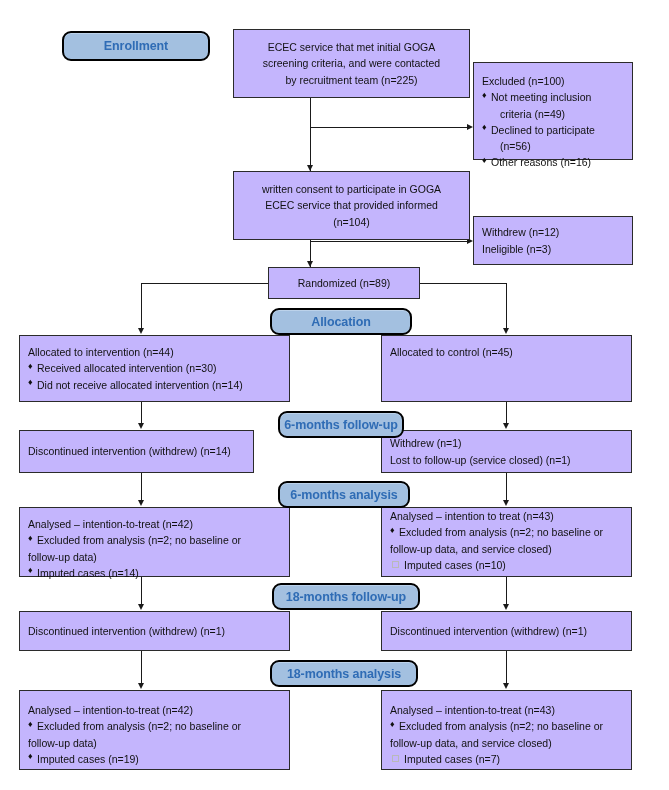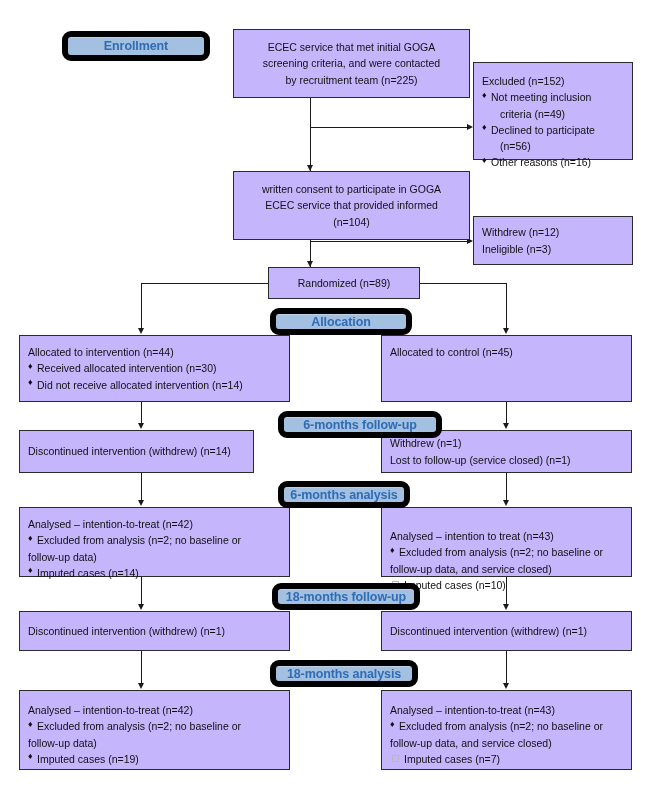"Enrollment" .badge { border: 6px solid #000000 -> 2px solid #000000 }
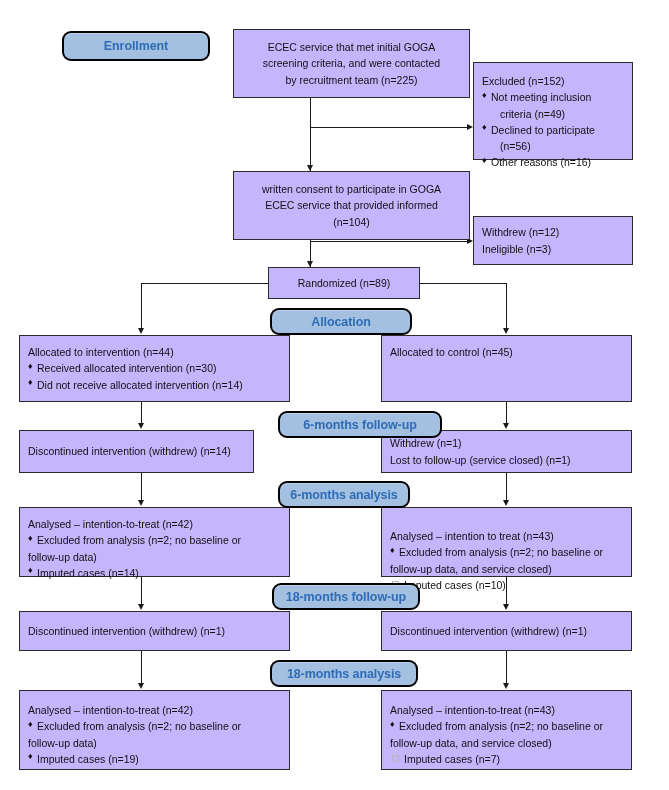"Excluded (n=152)" span.line { text: 152 -> 100 }
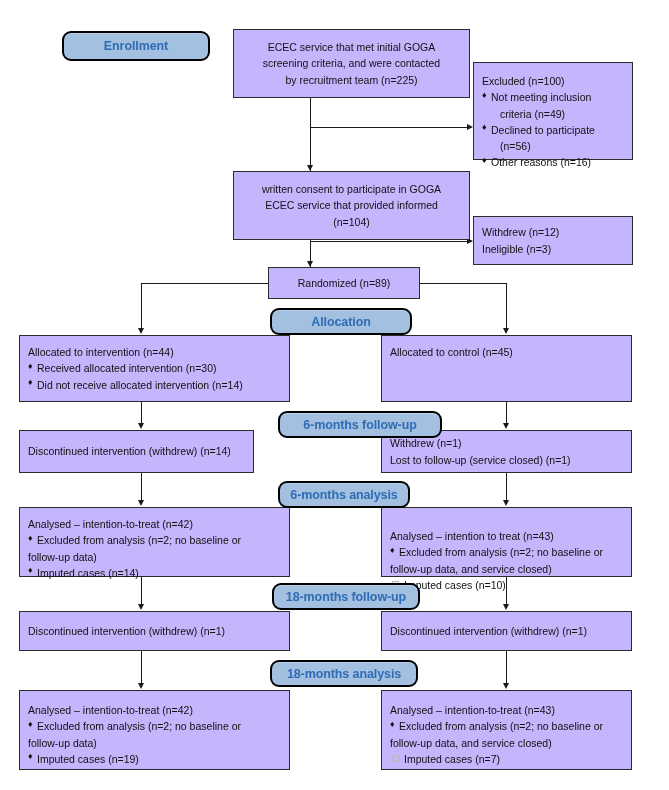"6-months follow-up" div.badge { width: 164px -> 126px }
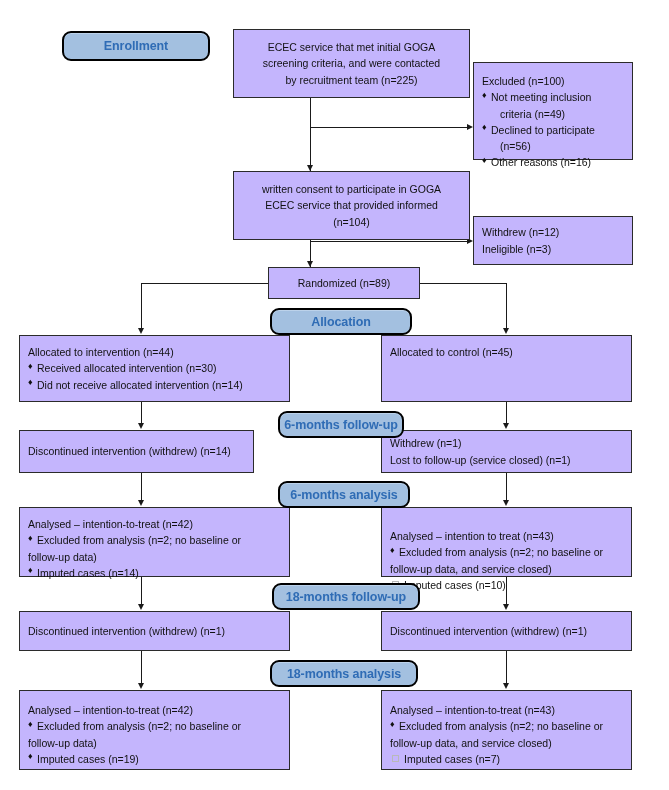"Analysed – intention to treat" div.box { padding-top: 20px -> 0 }
